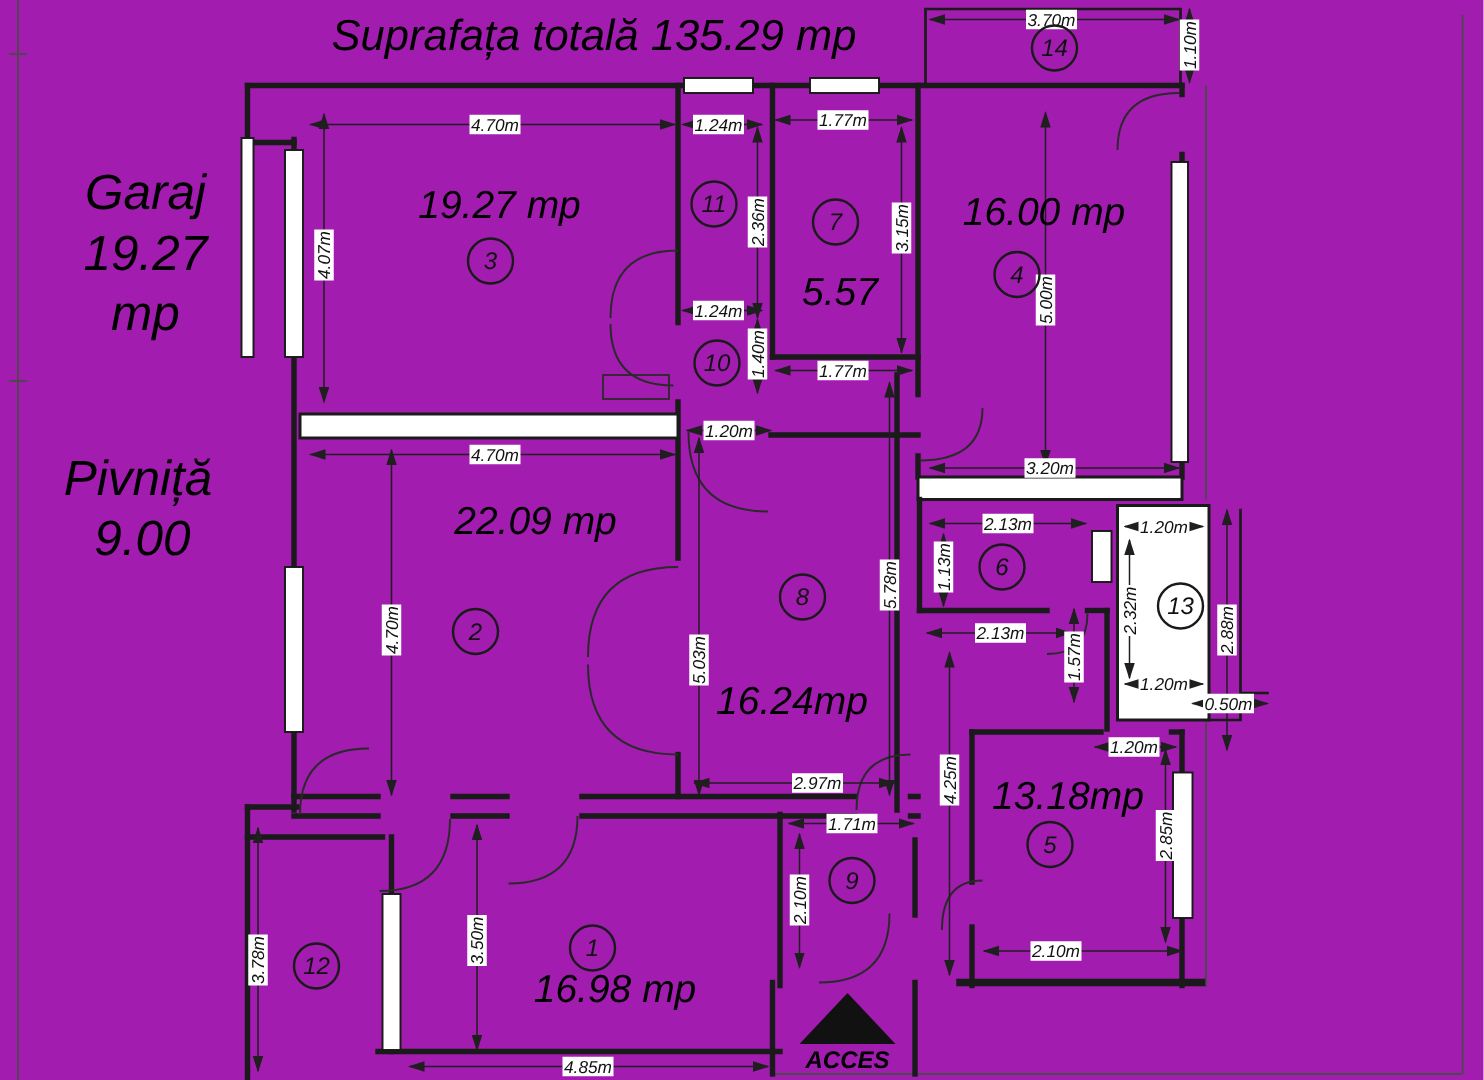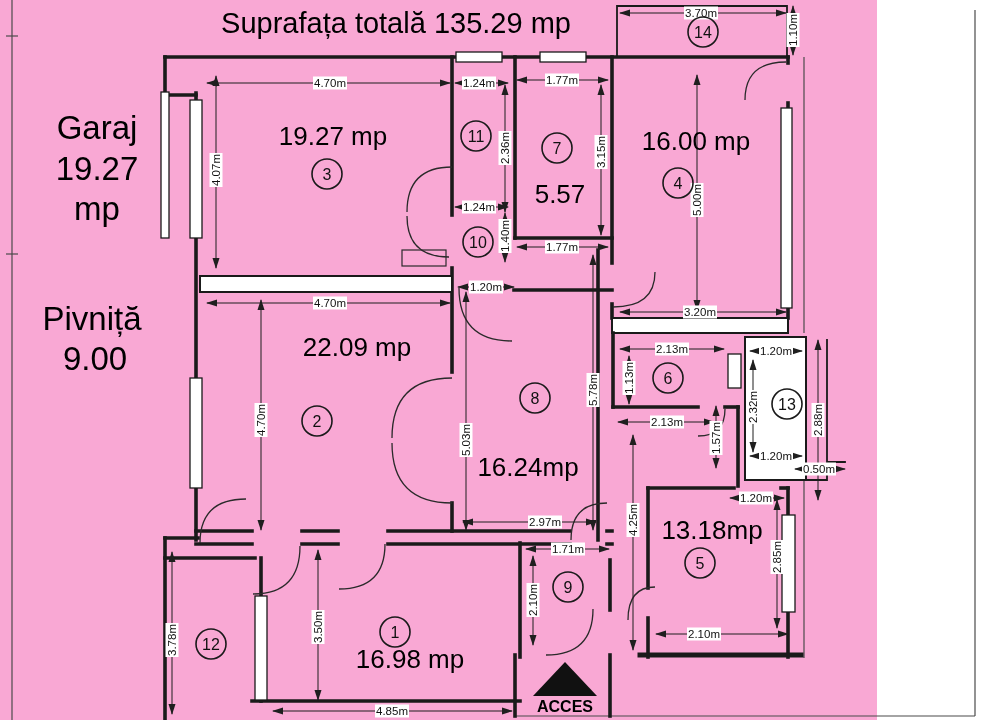"Suprafața totală 135.29 mp" #plan-wrap { background: #f9a8d4 -> #a21caf; font-style: none -> italic; width: 877px -> 989px }
